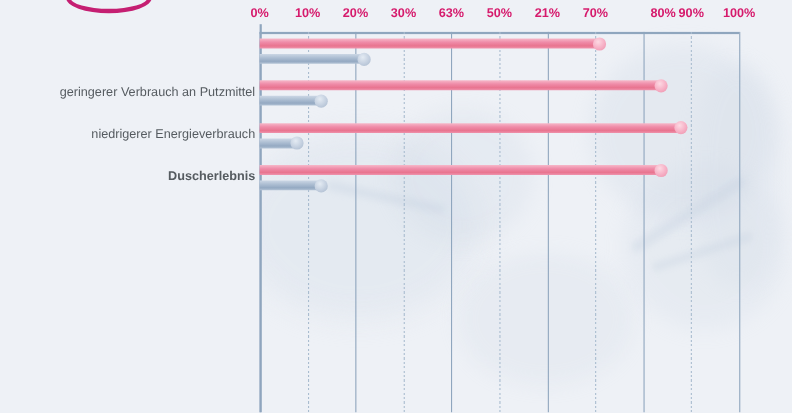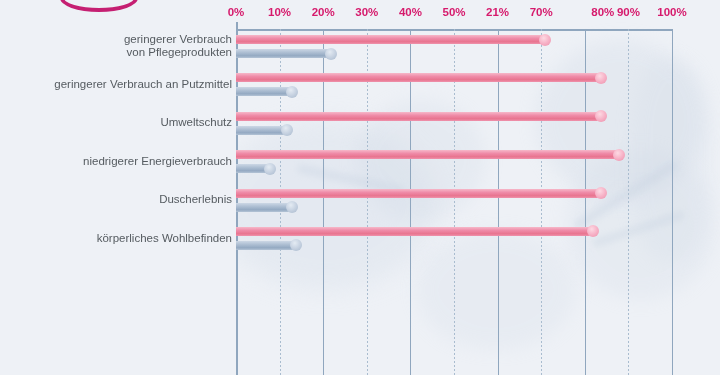"40%" span.axis-tick-label { text: 40% -> 63% }
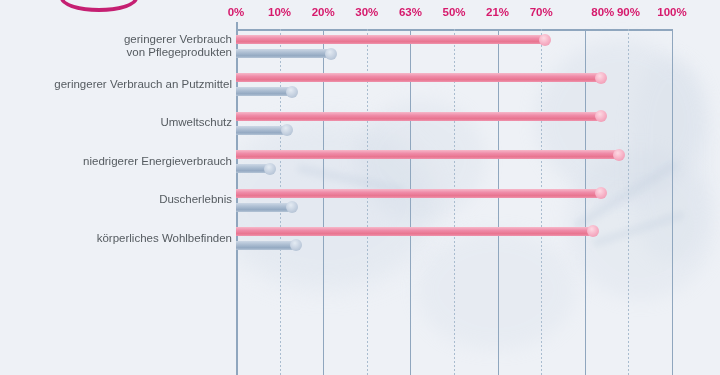"geringerer Verbrauch" div.row-label { html: <div> <div>geringerer Verbrauch</div> <div>von Pflegeprodukten</div> </div> -> none }
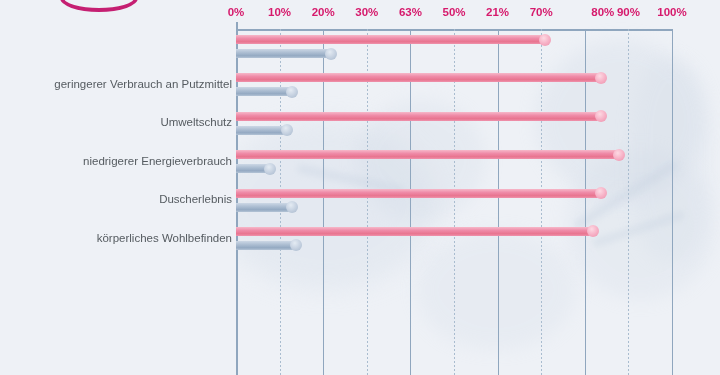"Umweltschutz" div.row { html: <div> <div> <div>Umweltschutz</div> </div> <div> <div> <span></span> </div> <div> <span></span> </div> </div> </div> -> none }
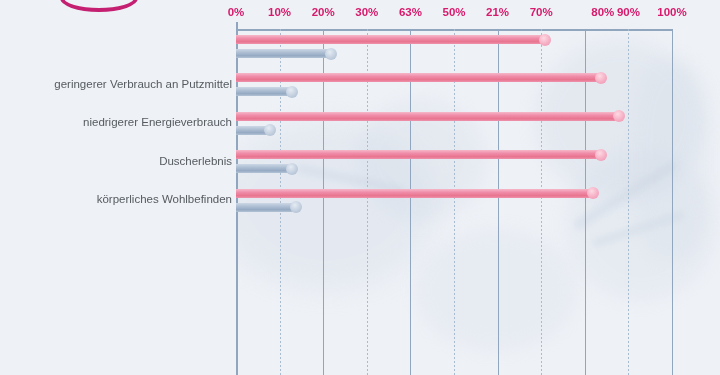"Duscherlebnis" div.row-label { font-weight: none -> bold }
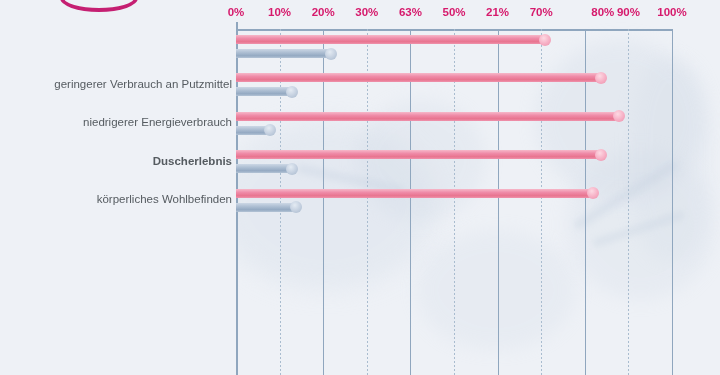"körperliches Wohlbefinden" div.row { html: <div> <div> <div>körperliches Wohlbefinden</div> </div> <div> <div> <span></span> </div> <div> <span></span> </div> </div> </div> -> none }
